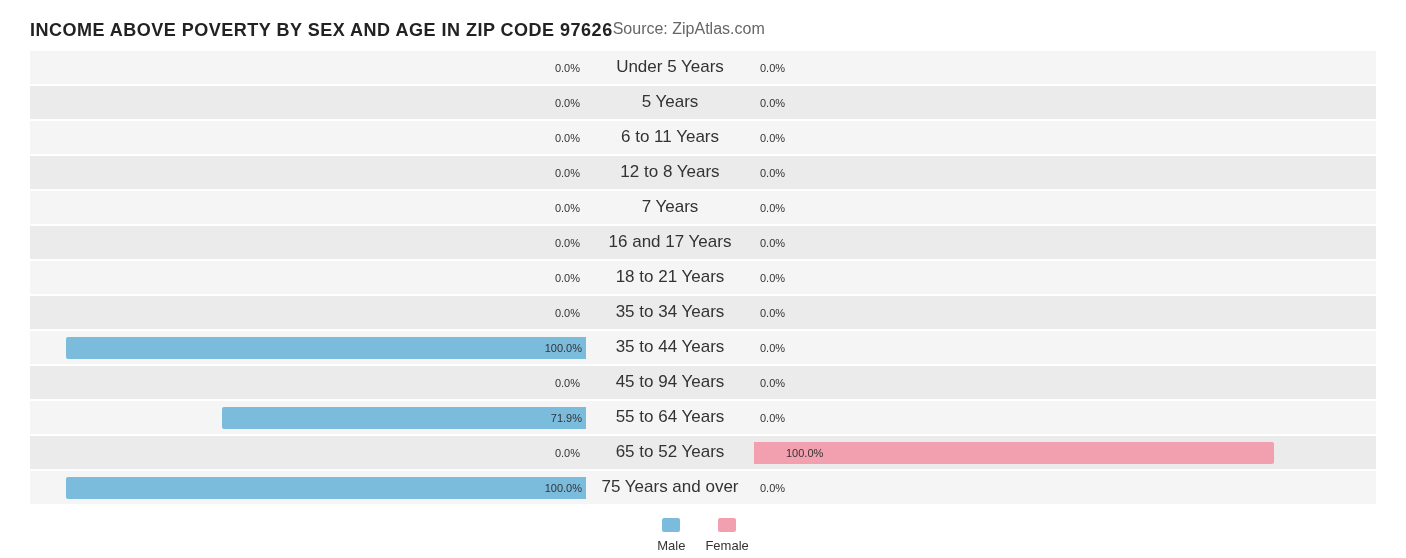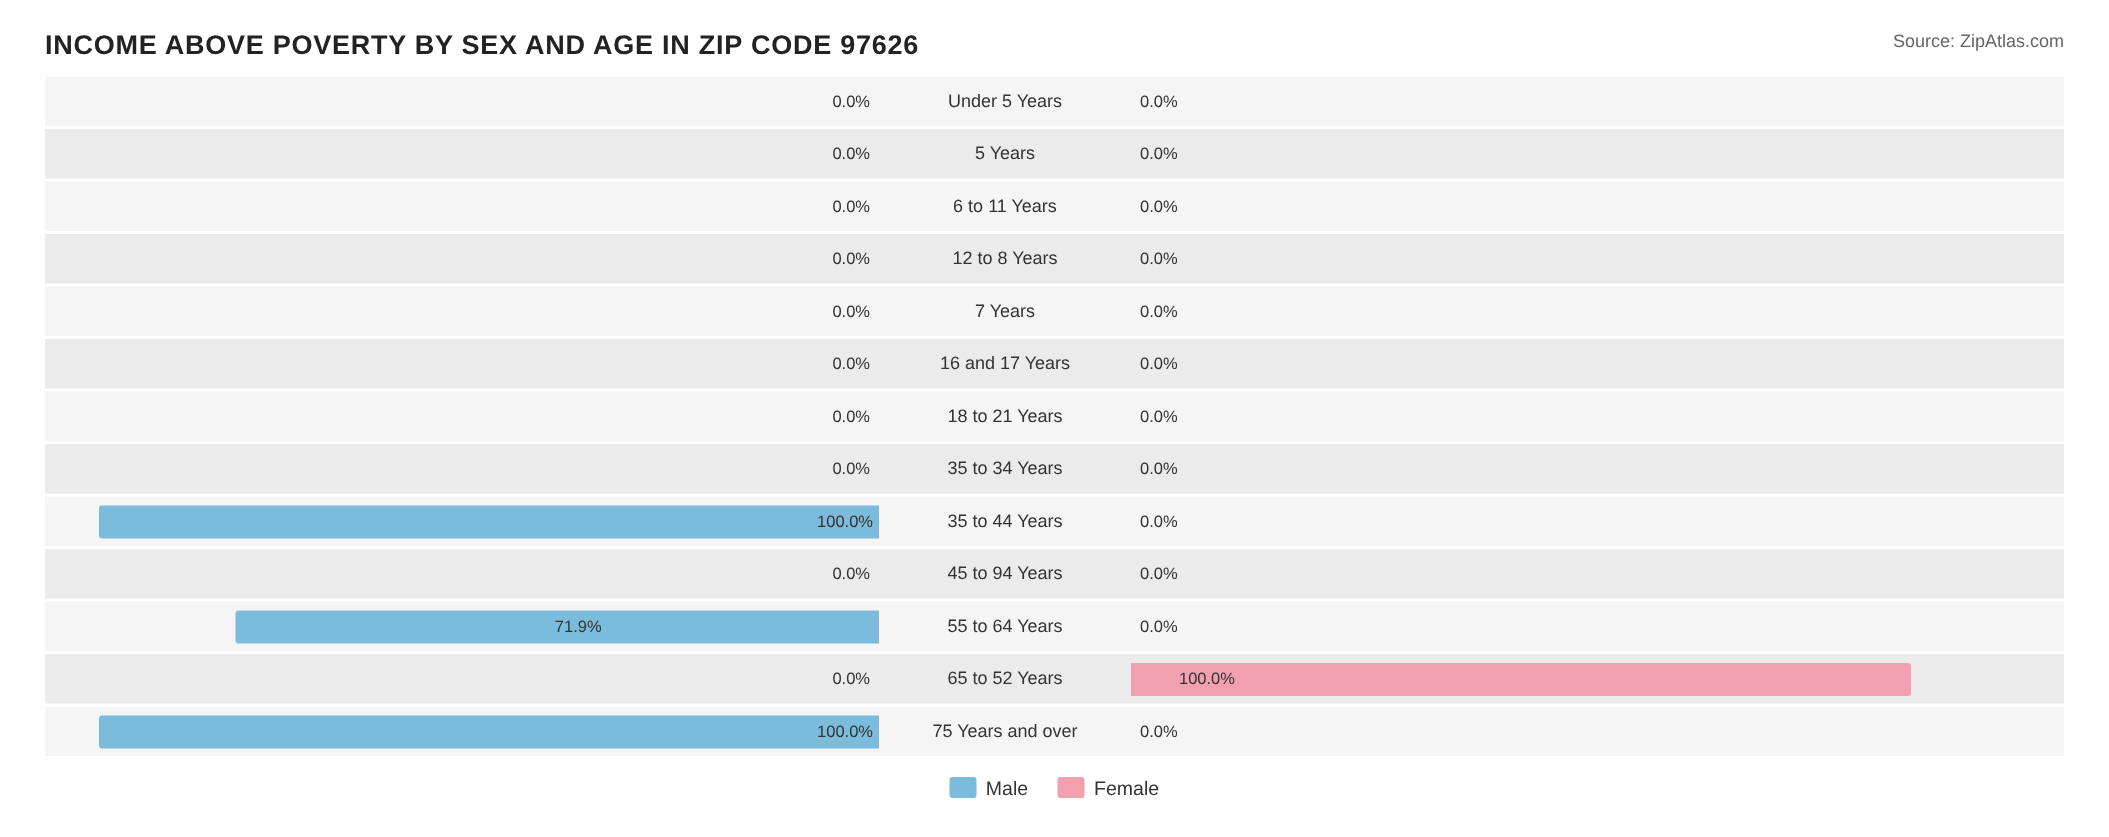"INCOME ABOVE POVERTY BY SEX" .header-row { justify-content: space-between -> flex-start }
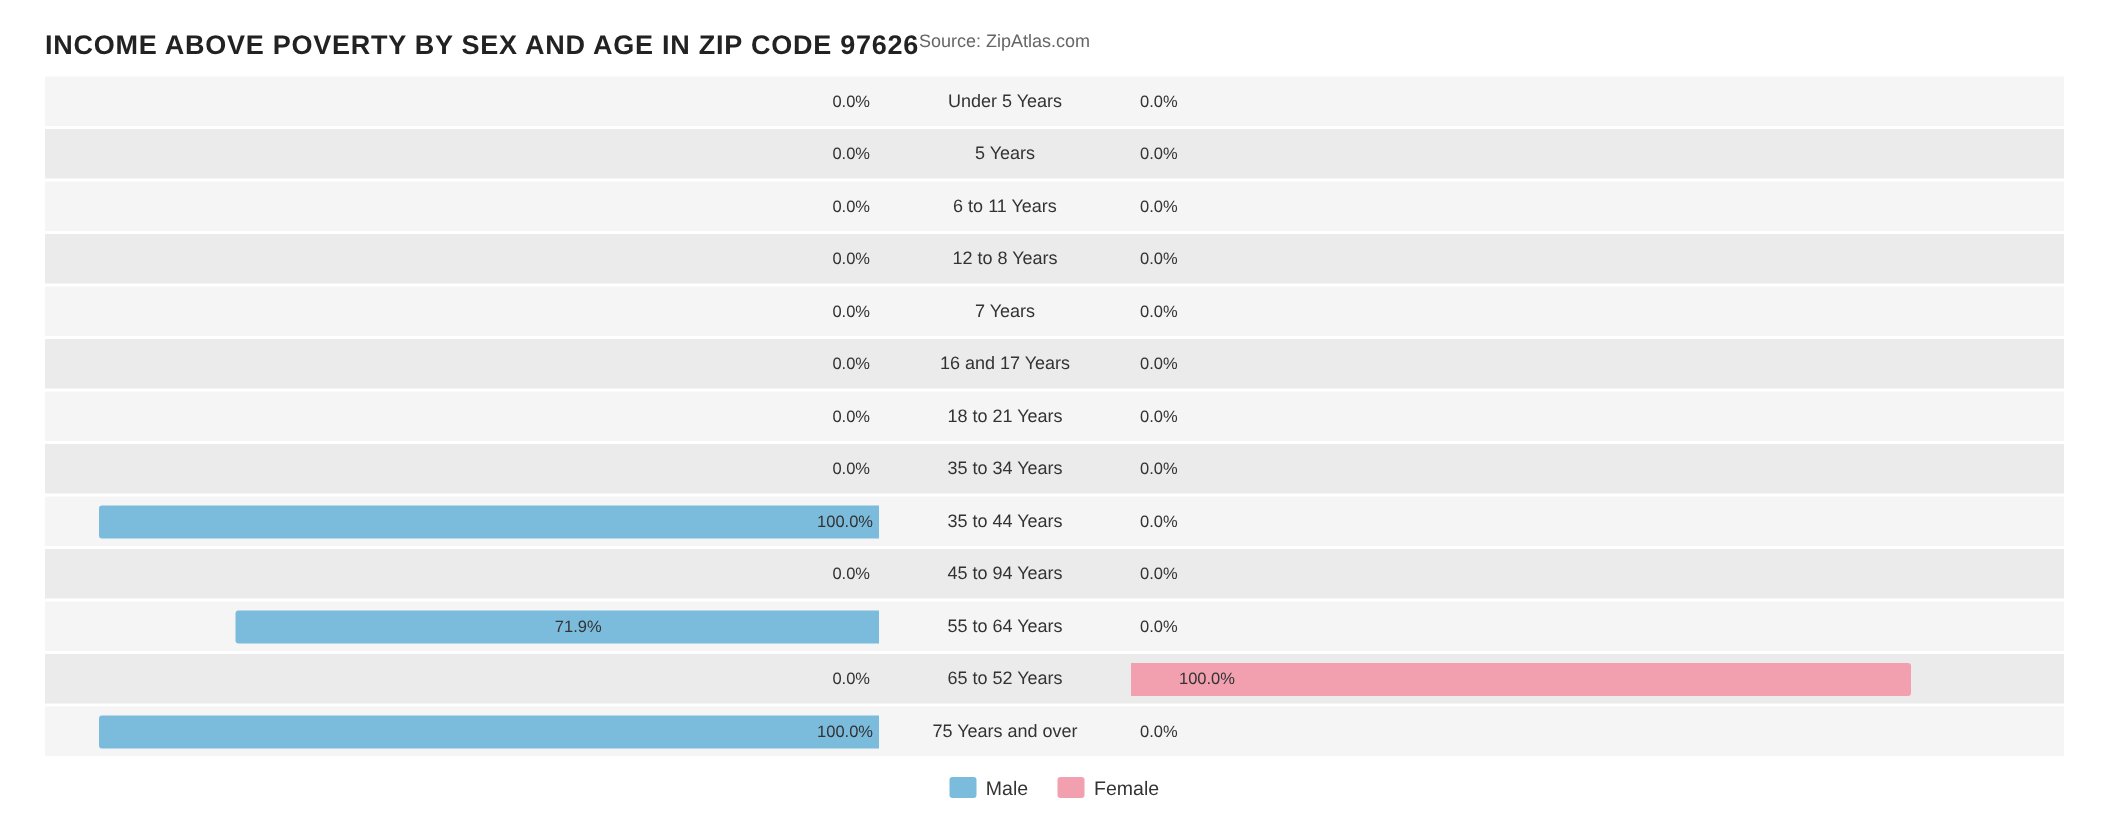"Source: ZipAtlas.com" .source-text { font-size: 12px -> 16px }
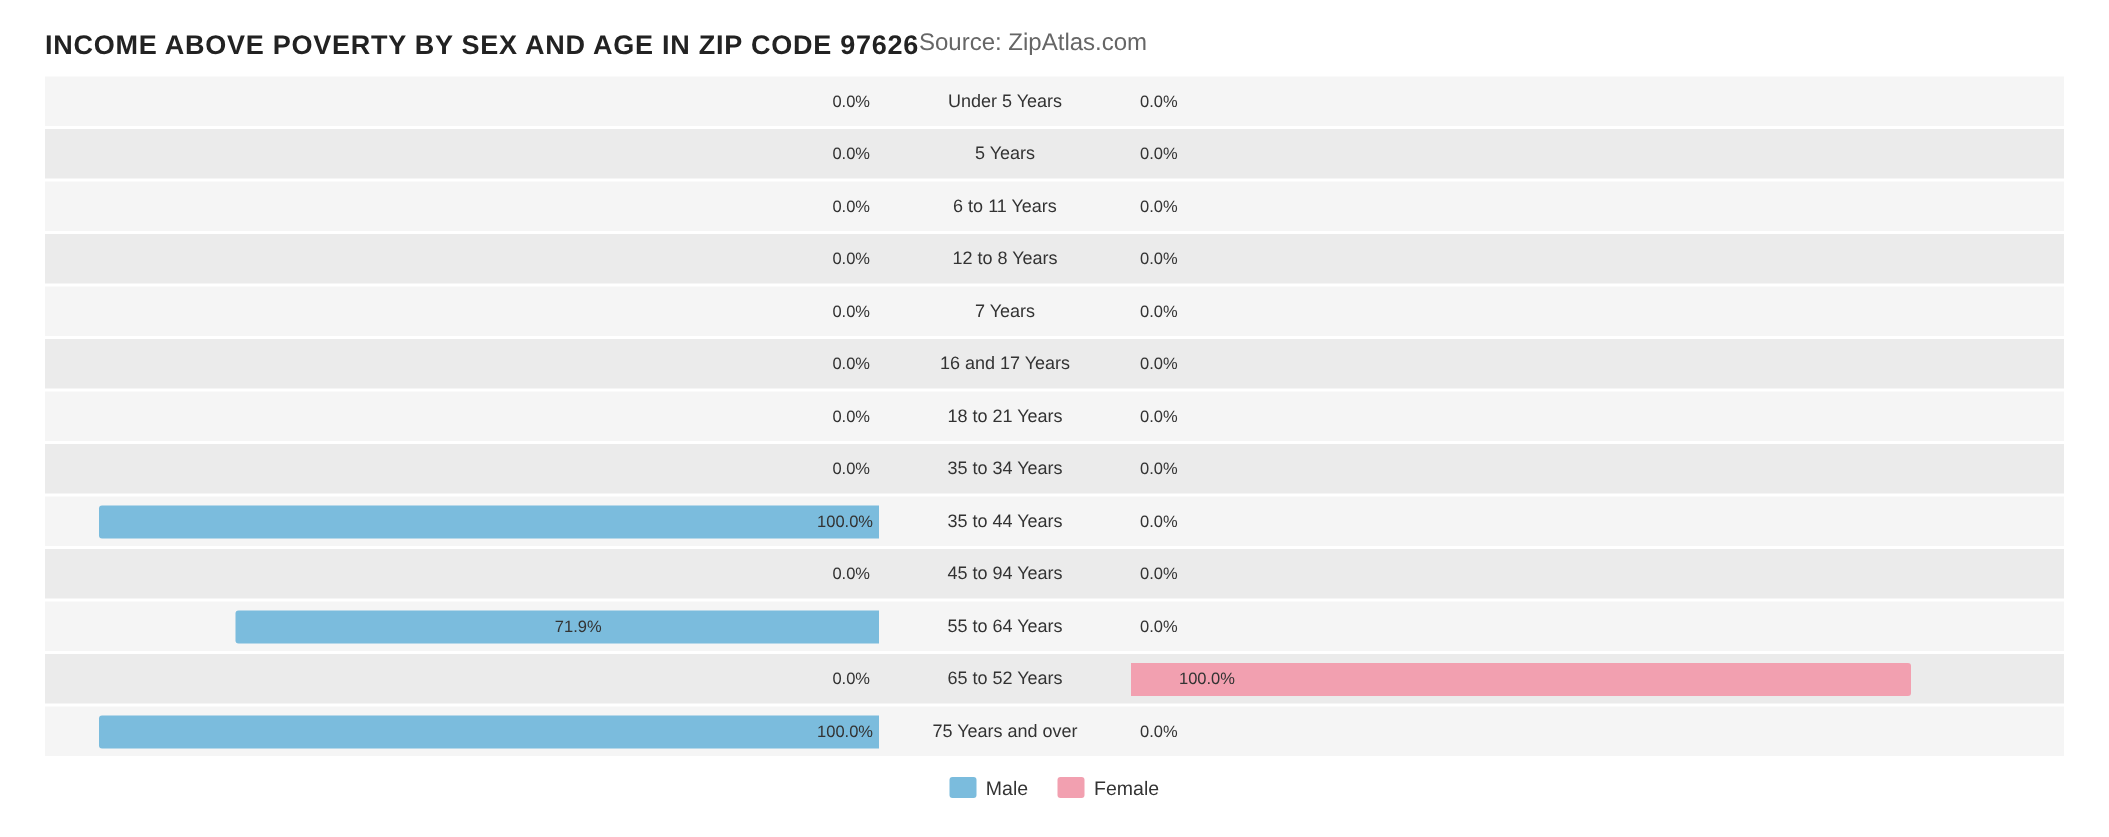"Under 5 Years" .label-section { font-size: 12px -> 17px }
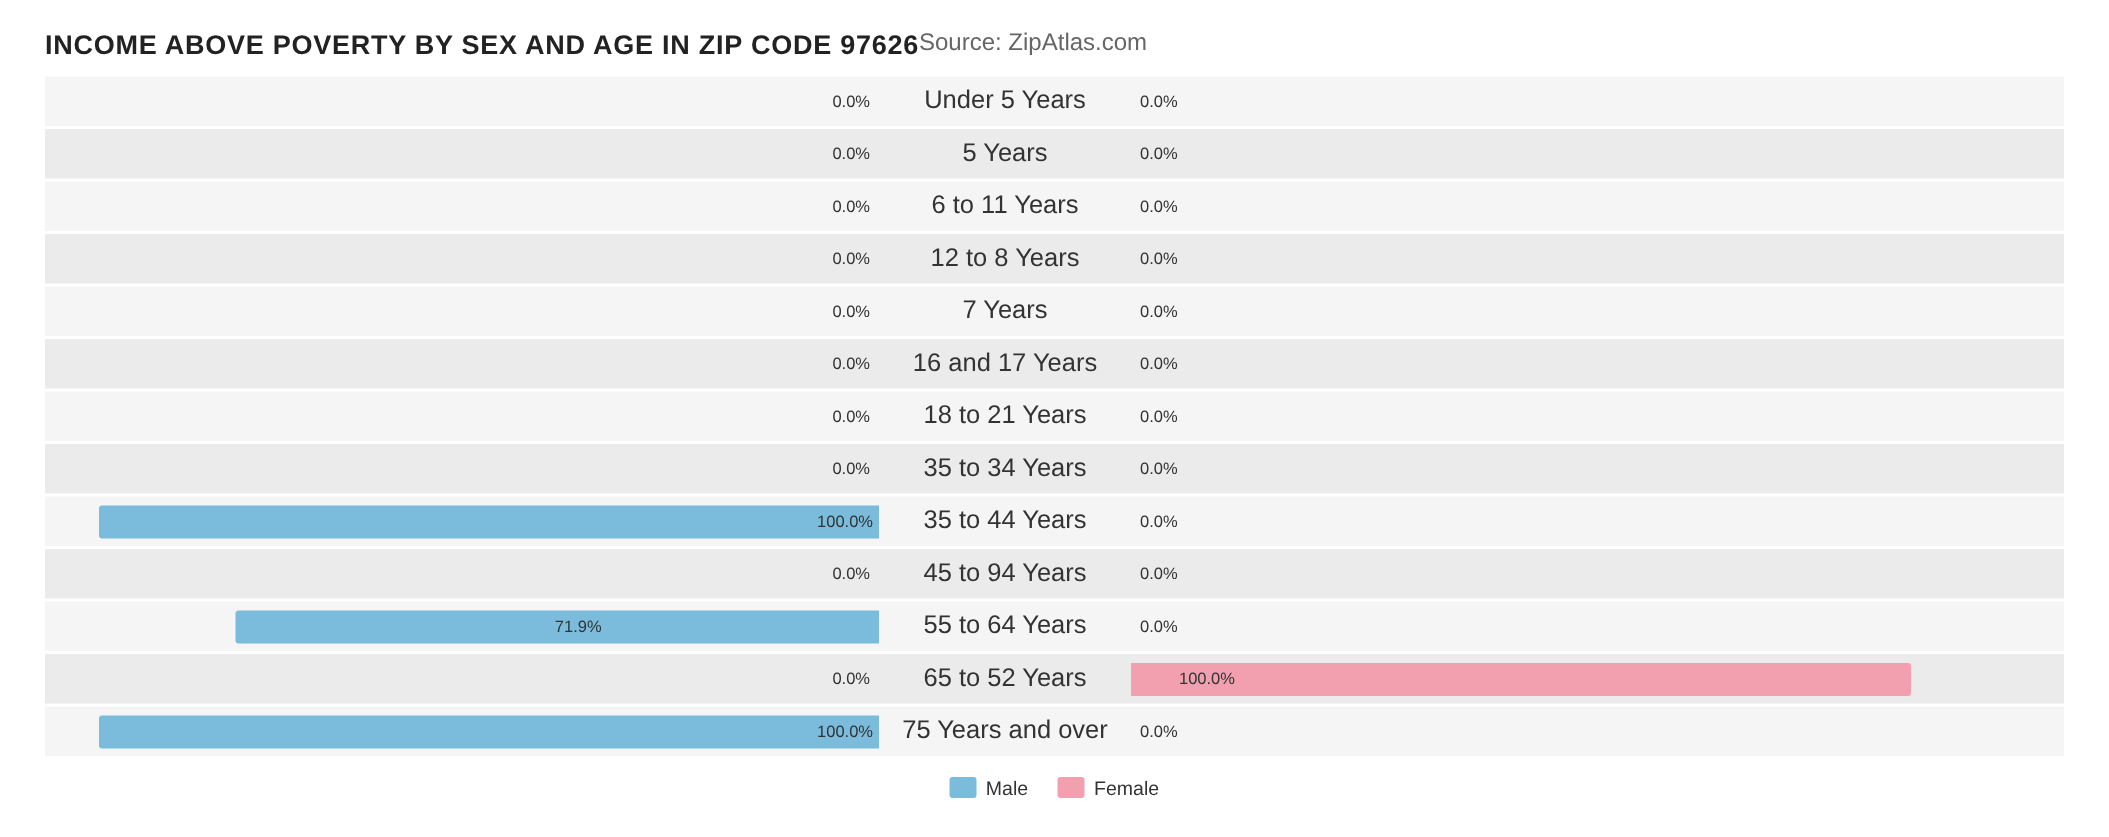"71.9%" div.male-bar { justify-content: center -> none; width: 429px -> 364px }
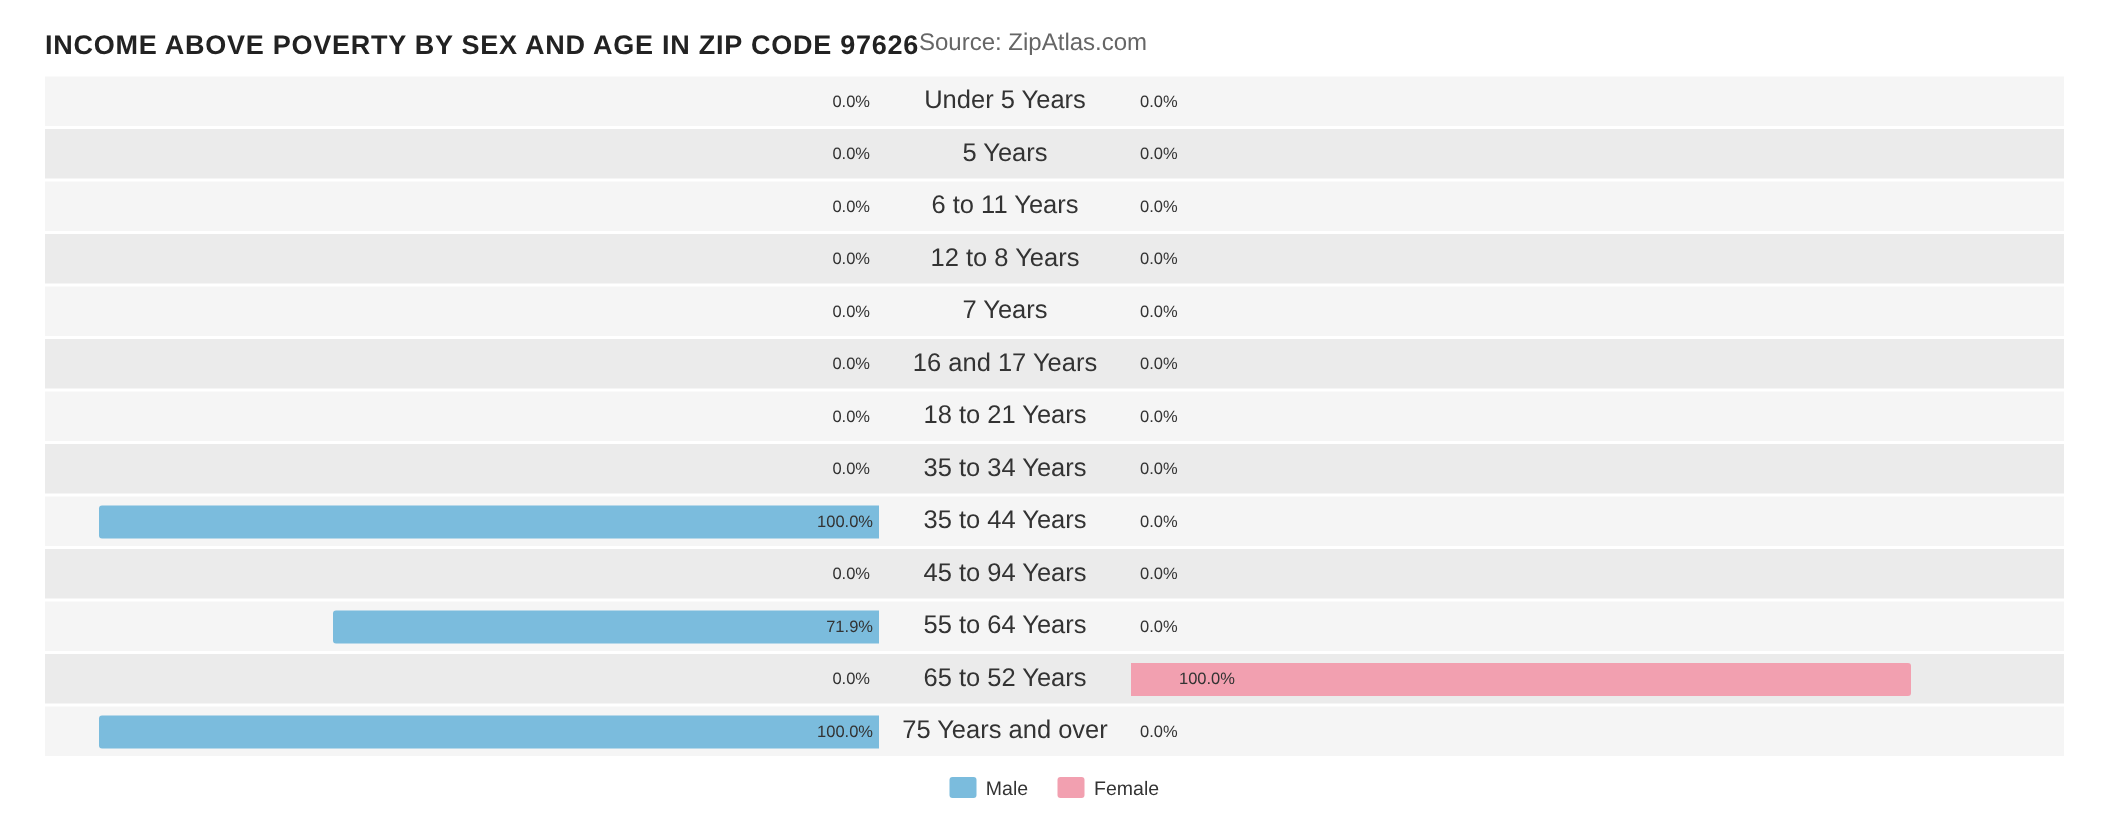"Male" .legend-item { align-items: flex-start -> center; flex-direction: none -> column }
